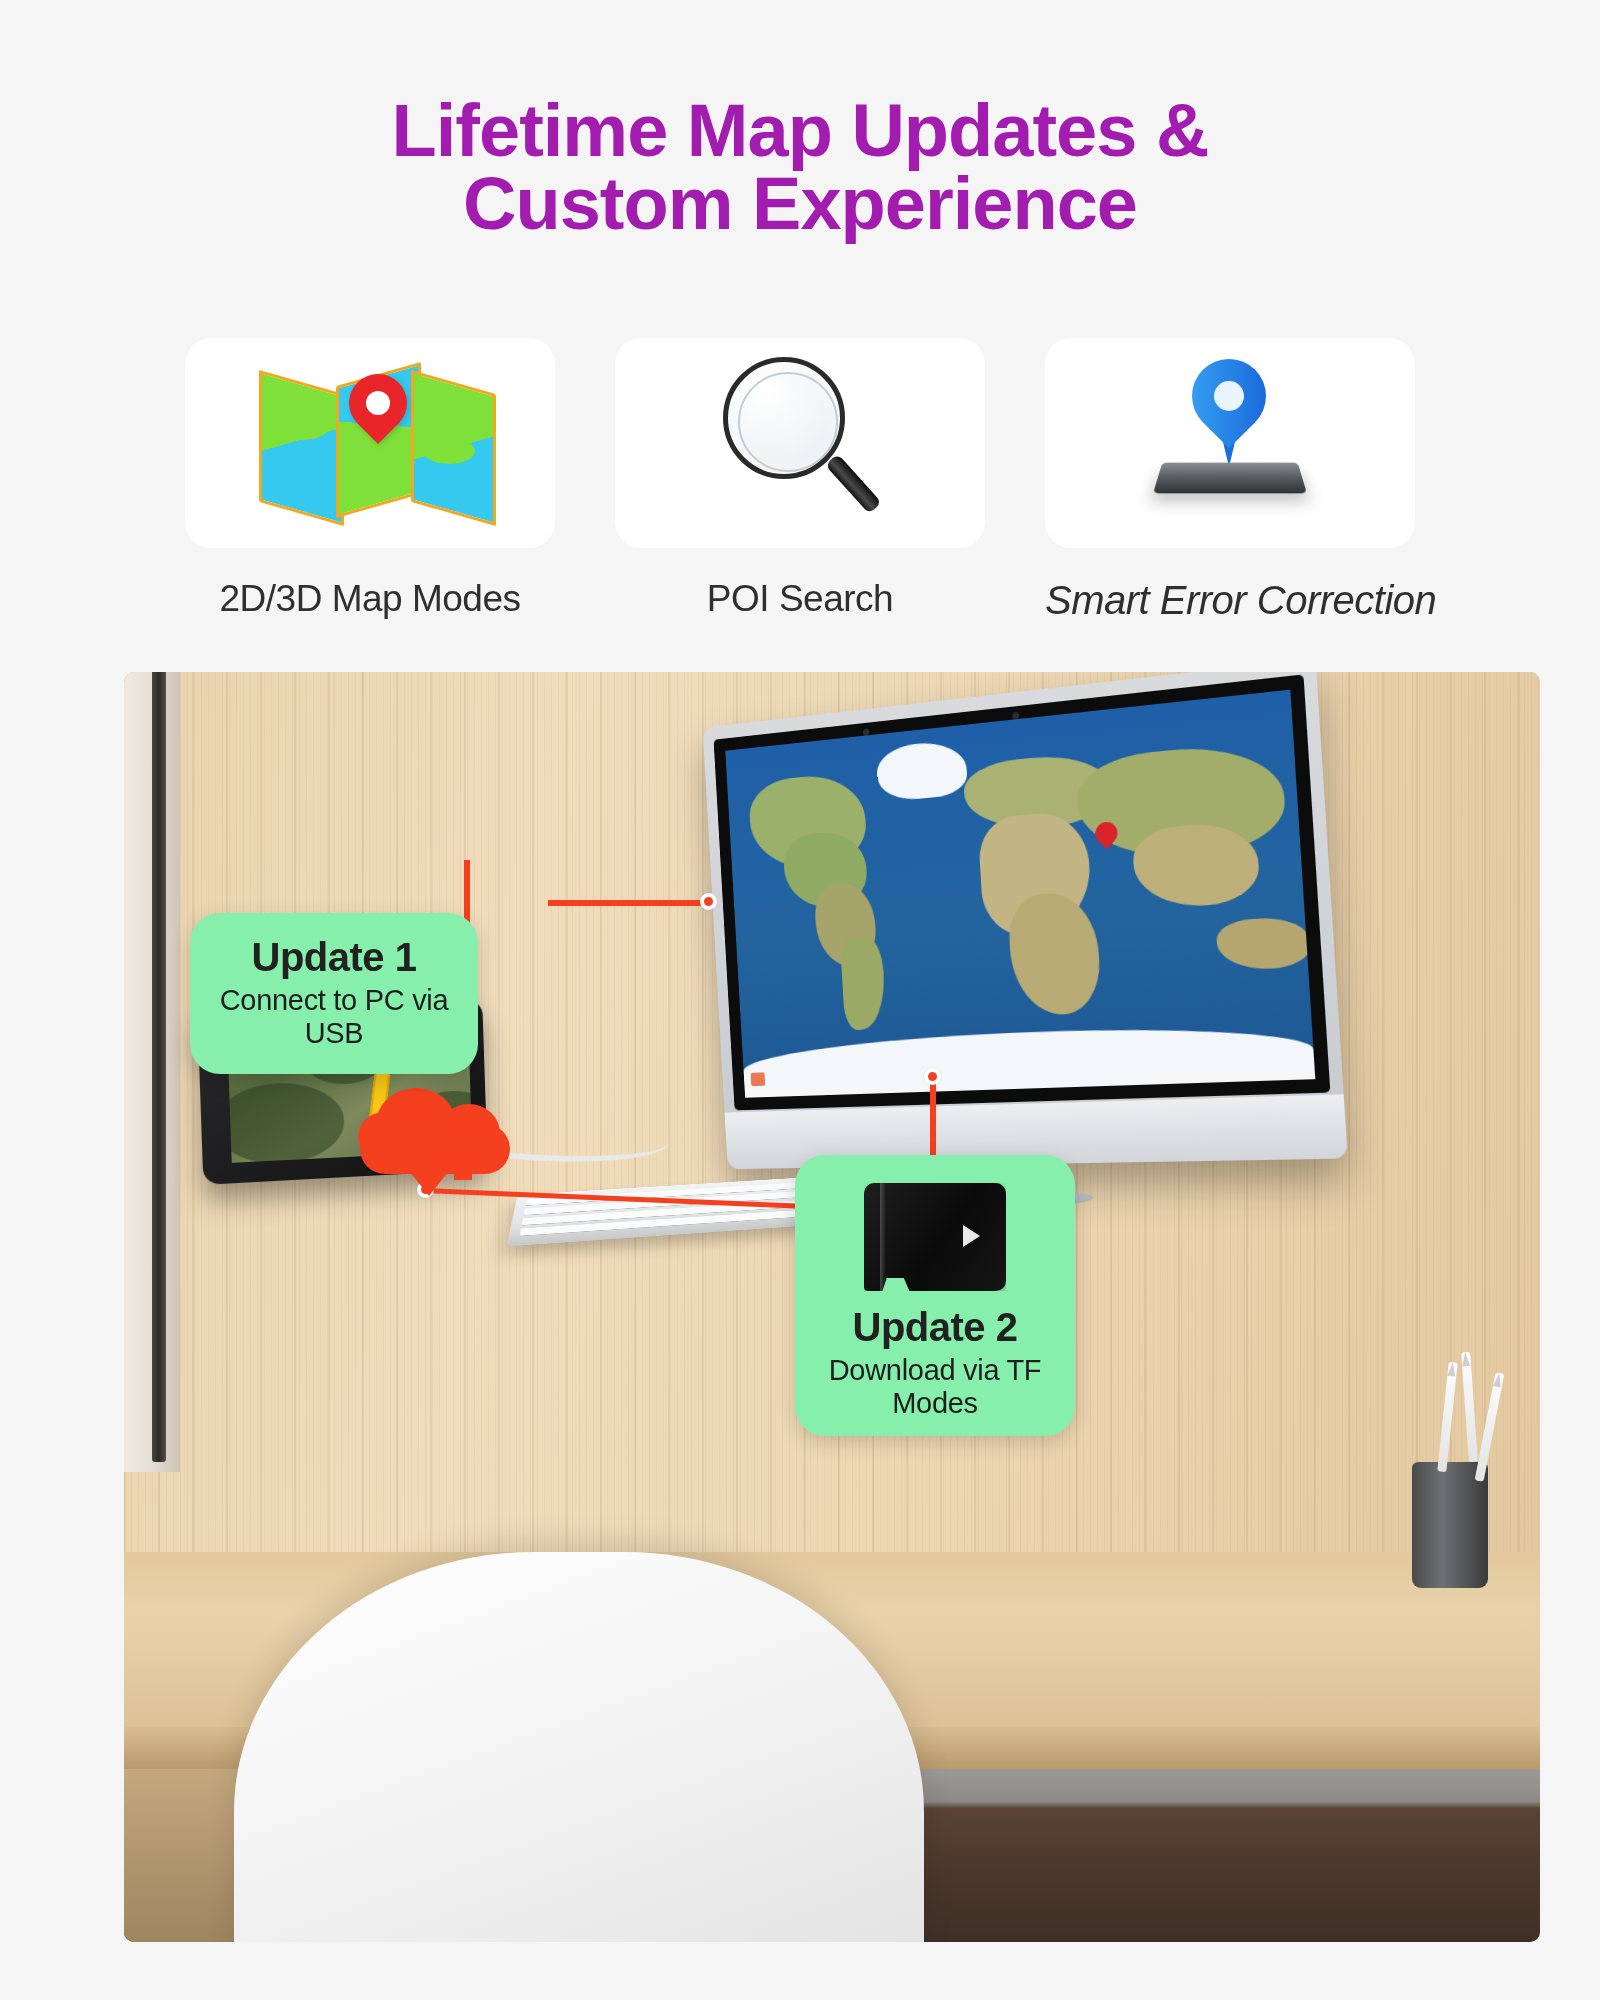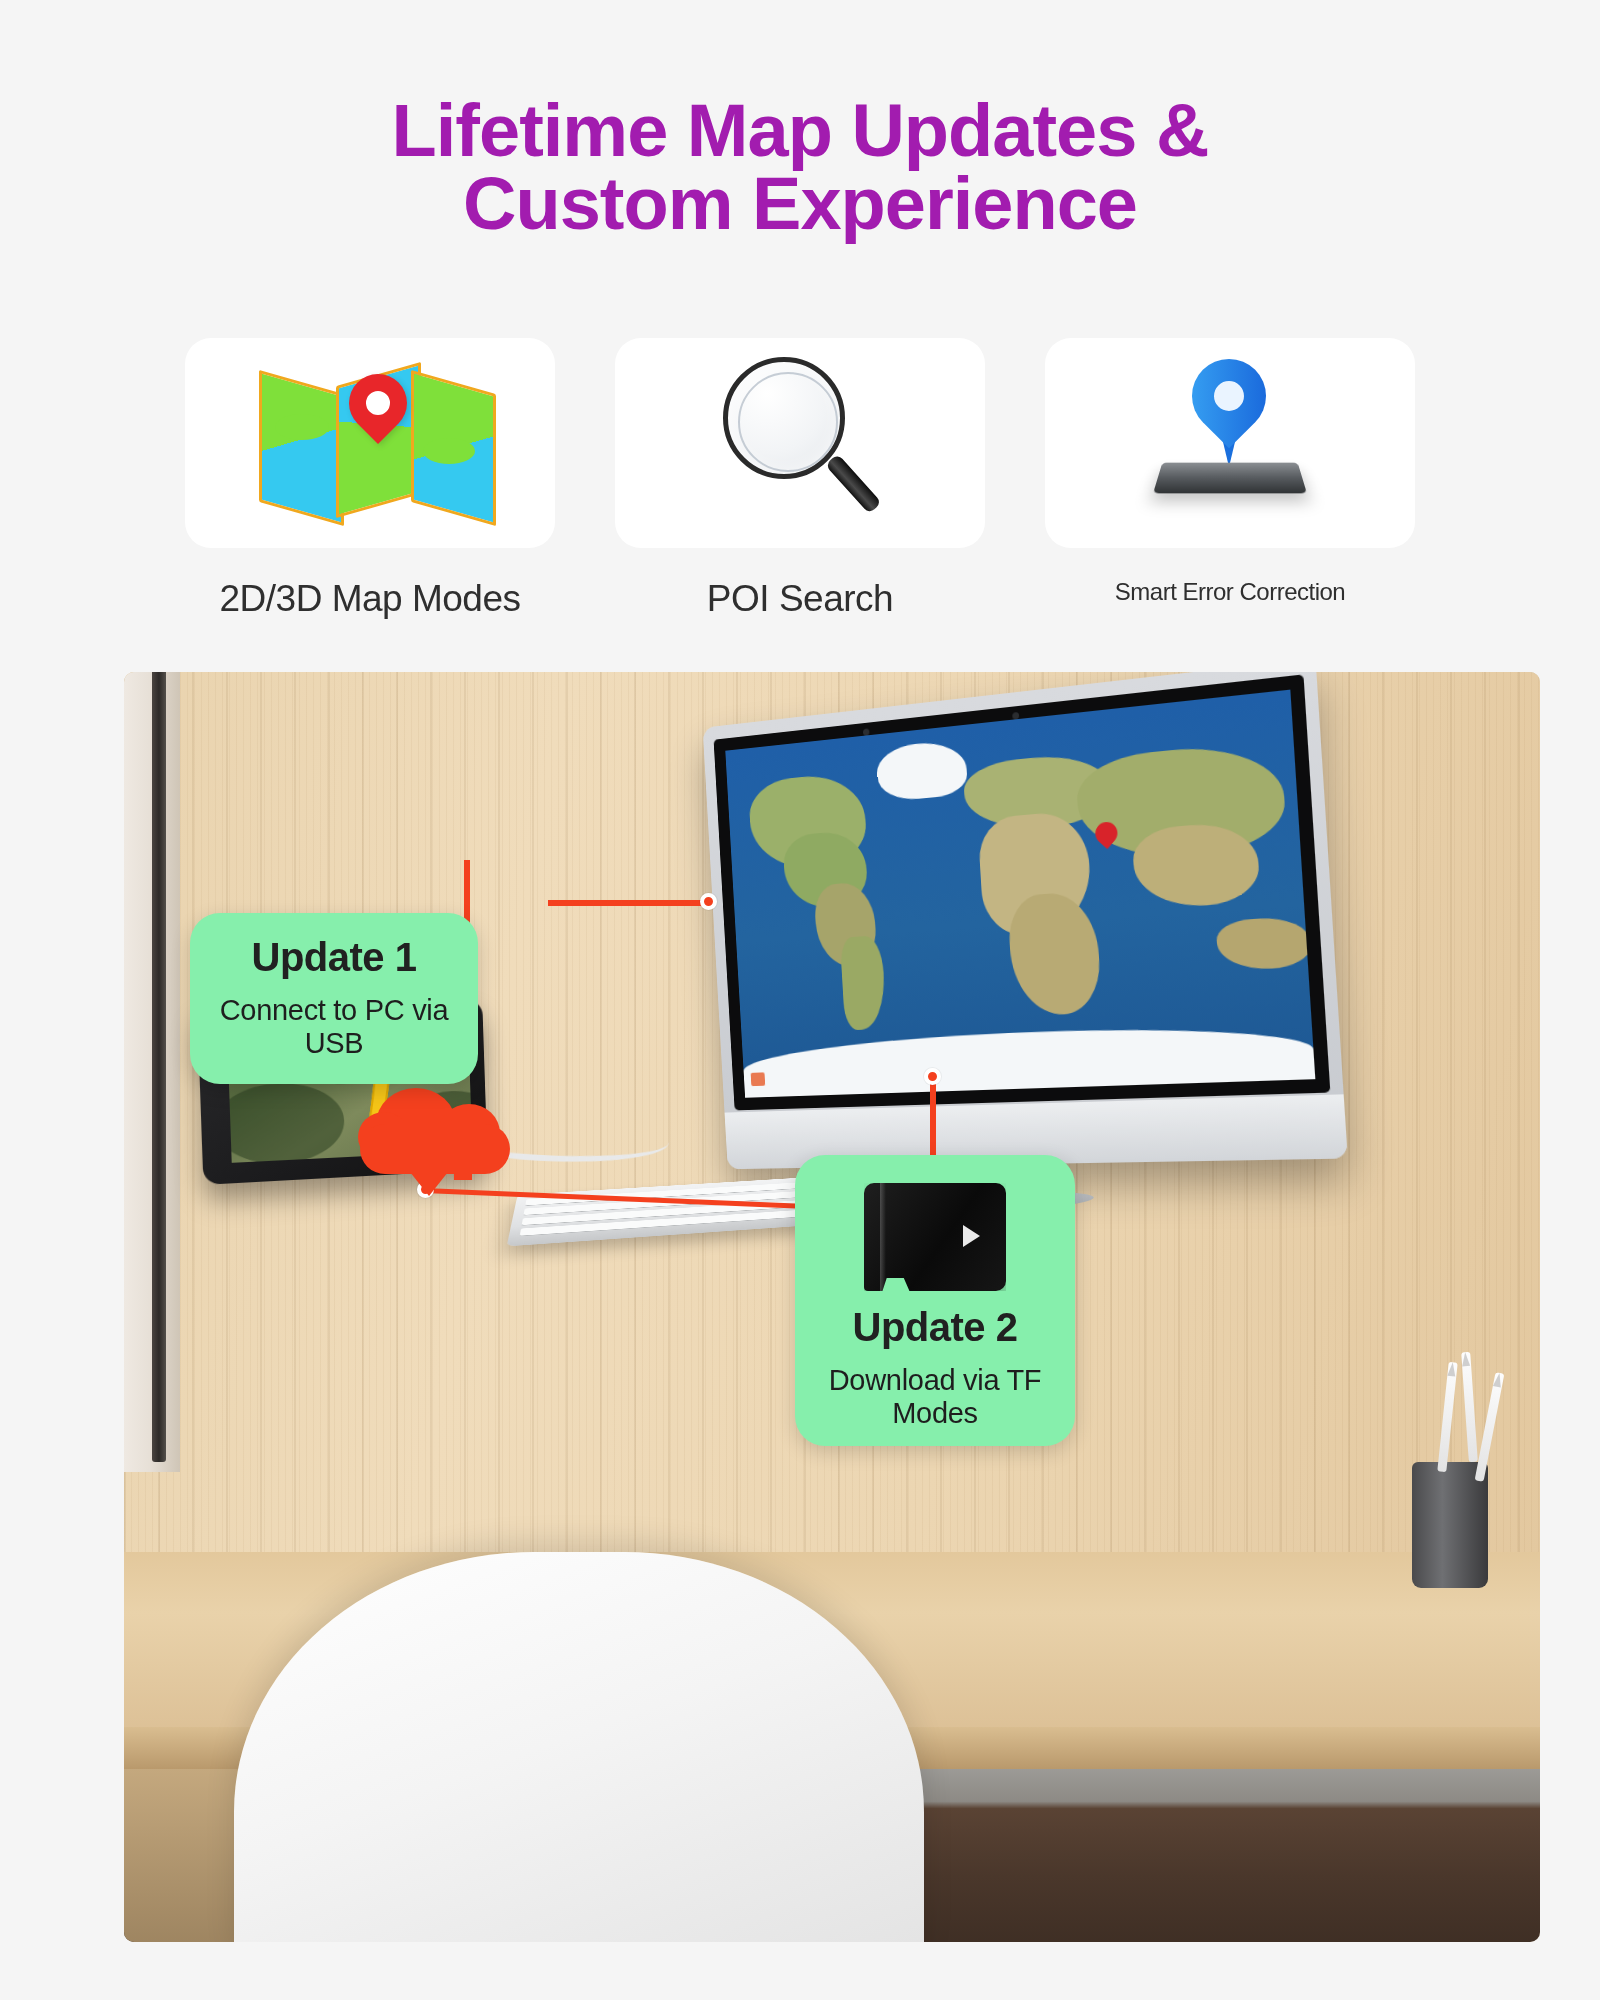"Smart Error Correction" .feature:nth-child(3) .feat-label { font-size: 24px -> 40px; font-style: none -> italic }
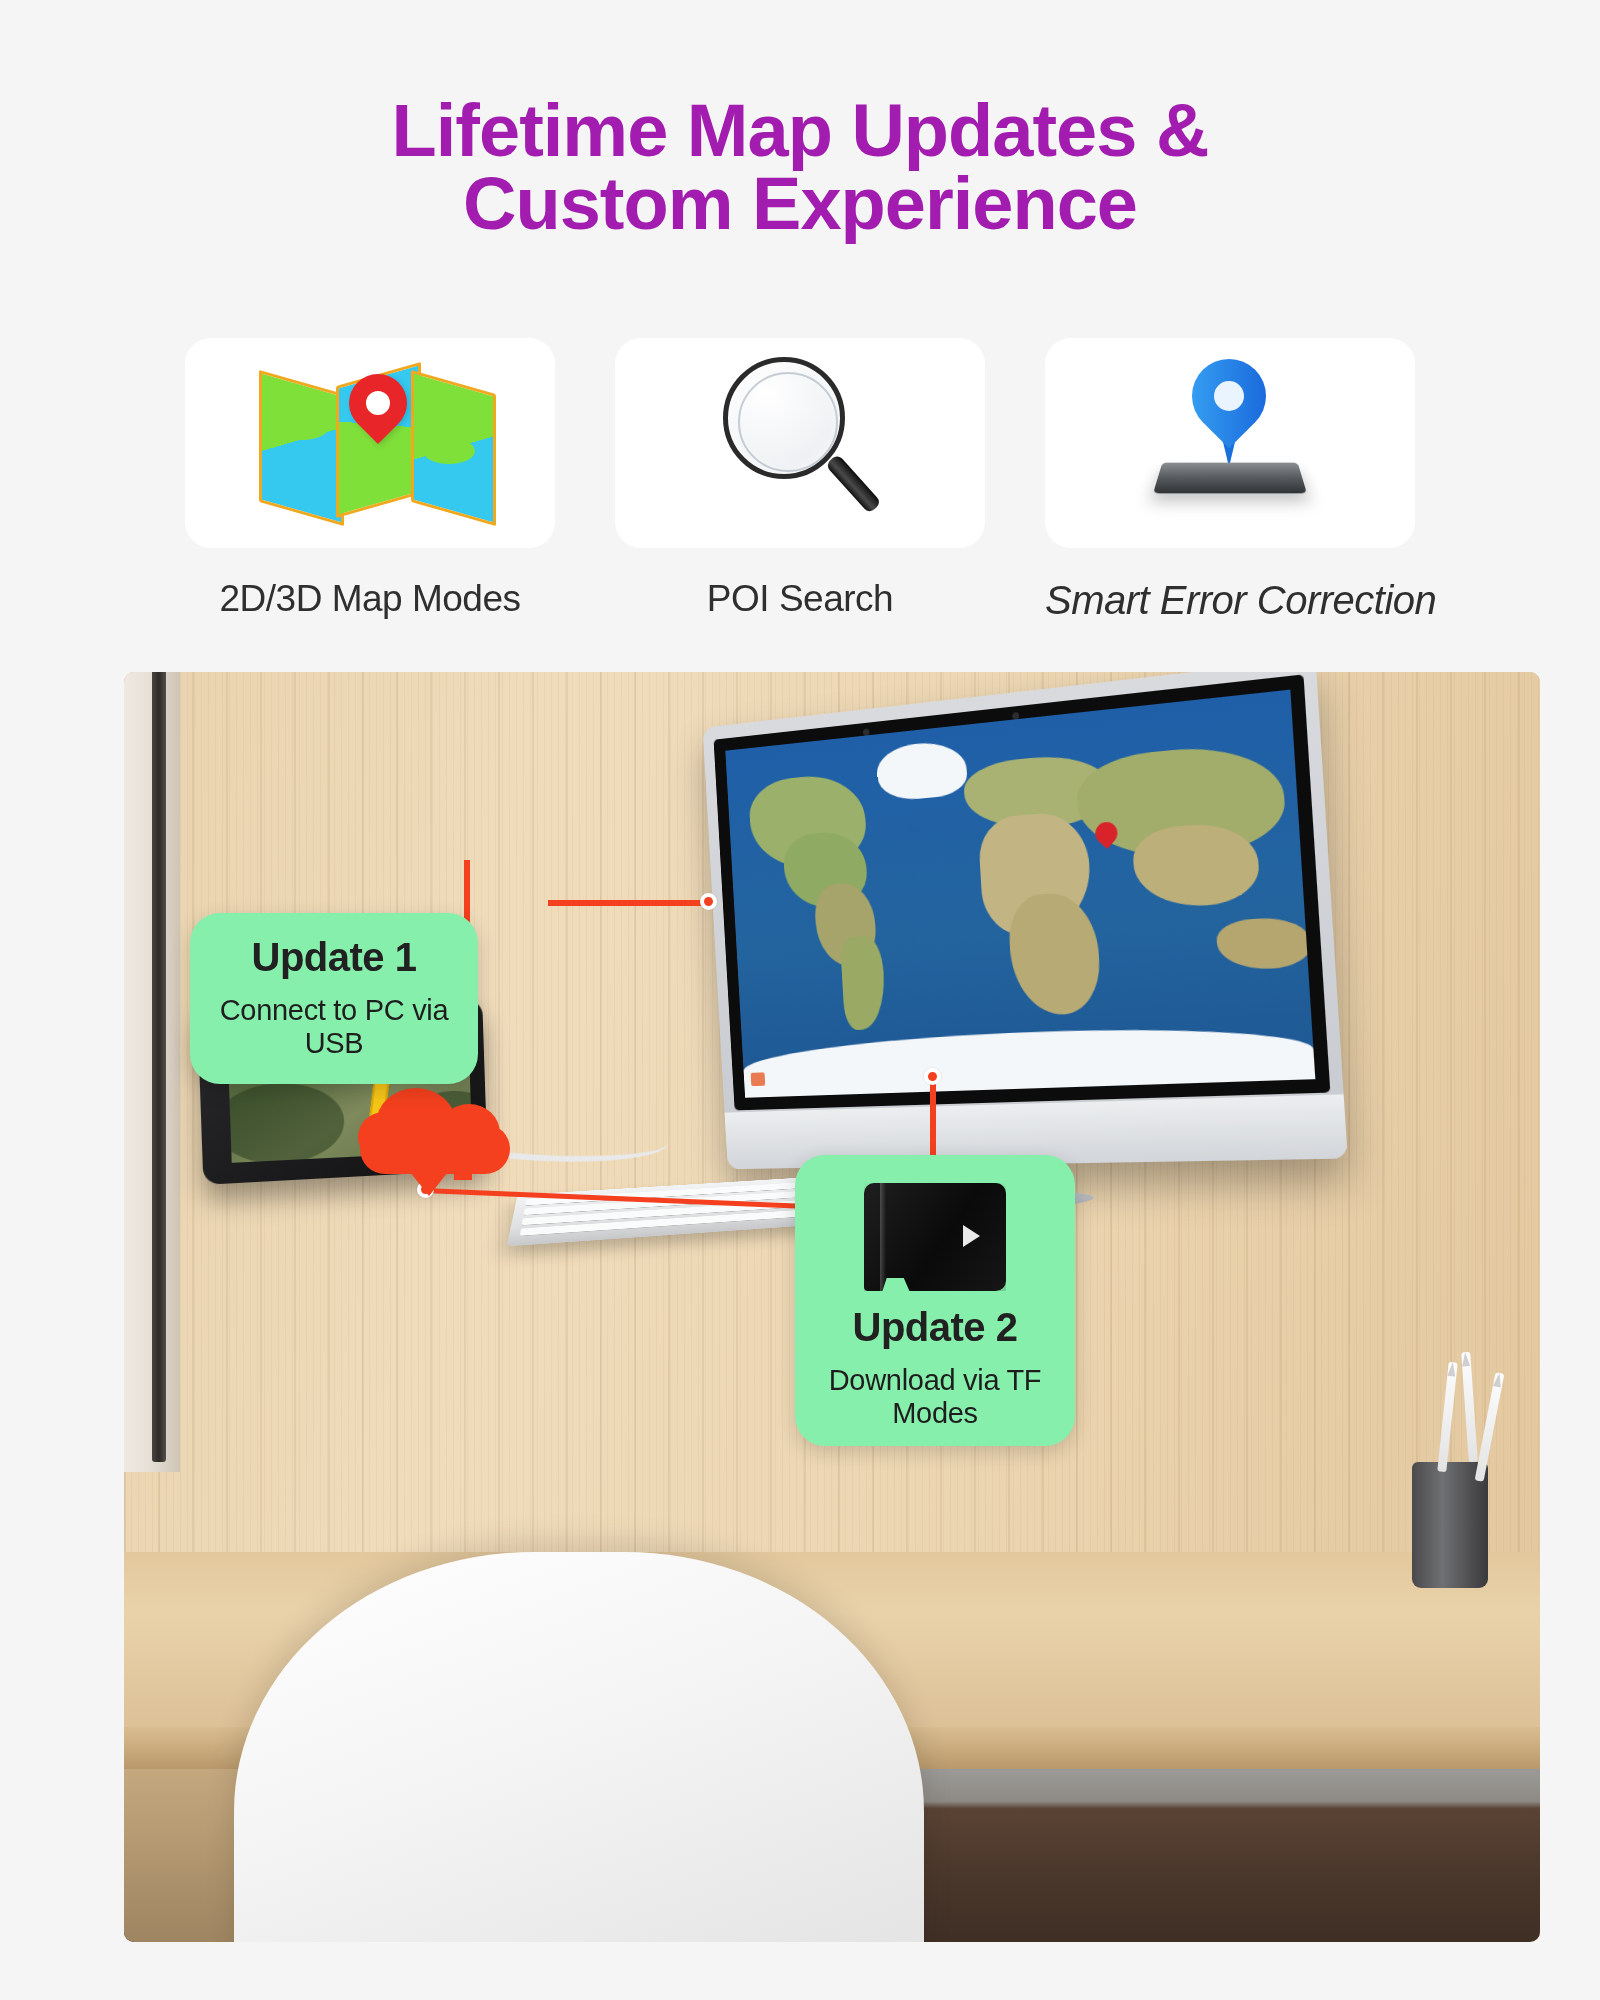"Connect to PC via USB" .co-sub { margin-top: 14px -> 4px }
